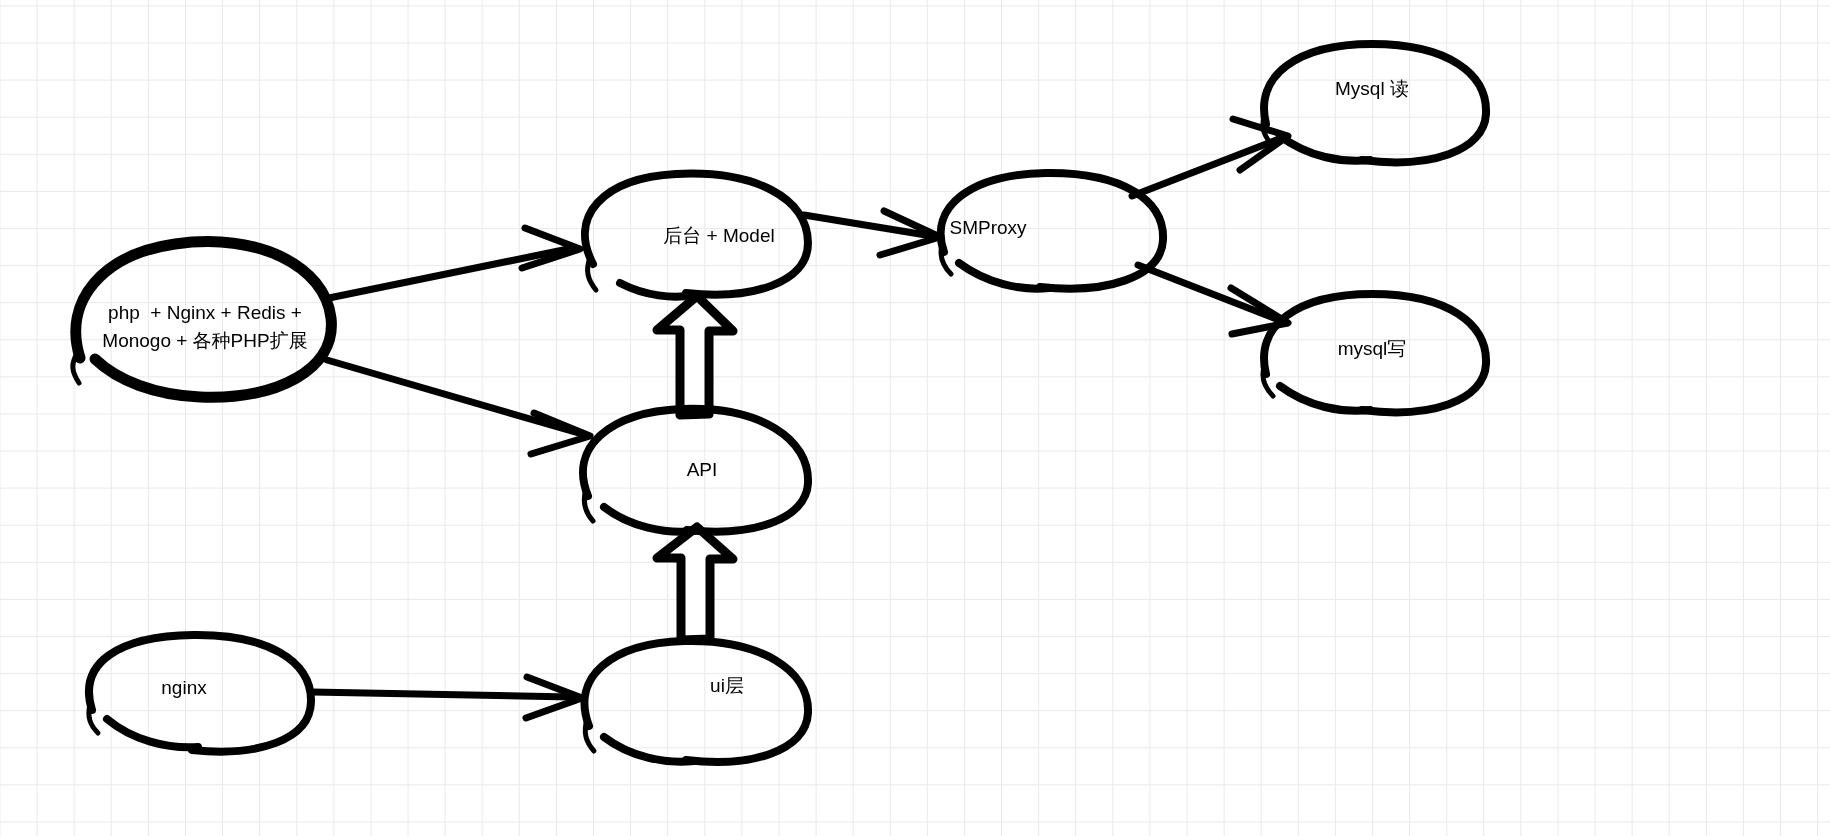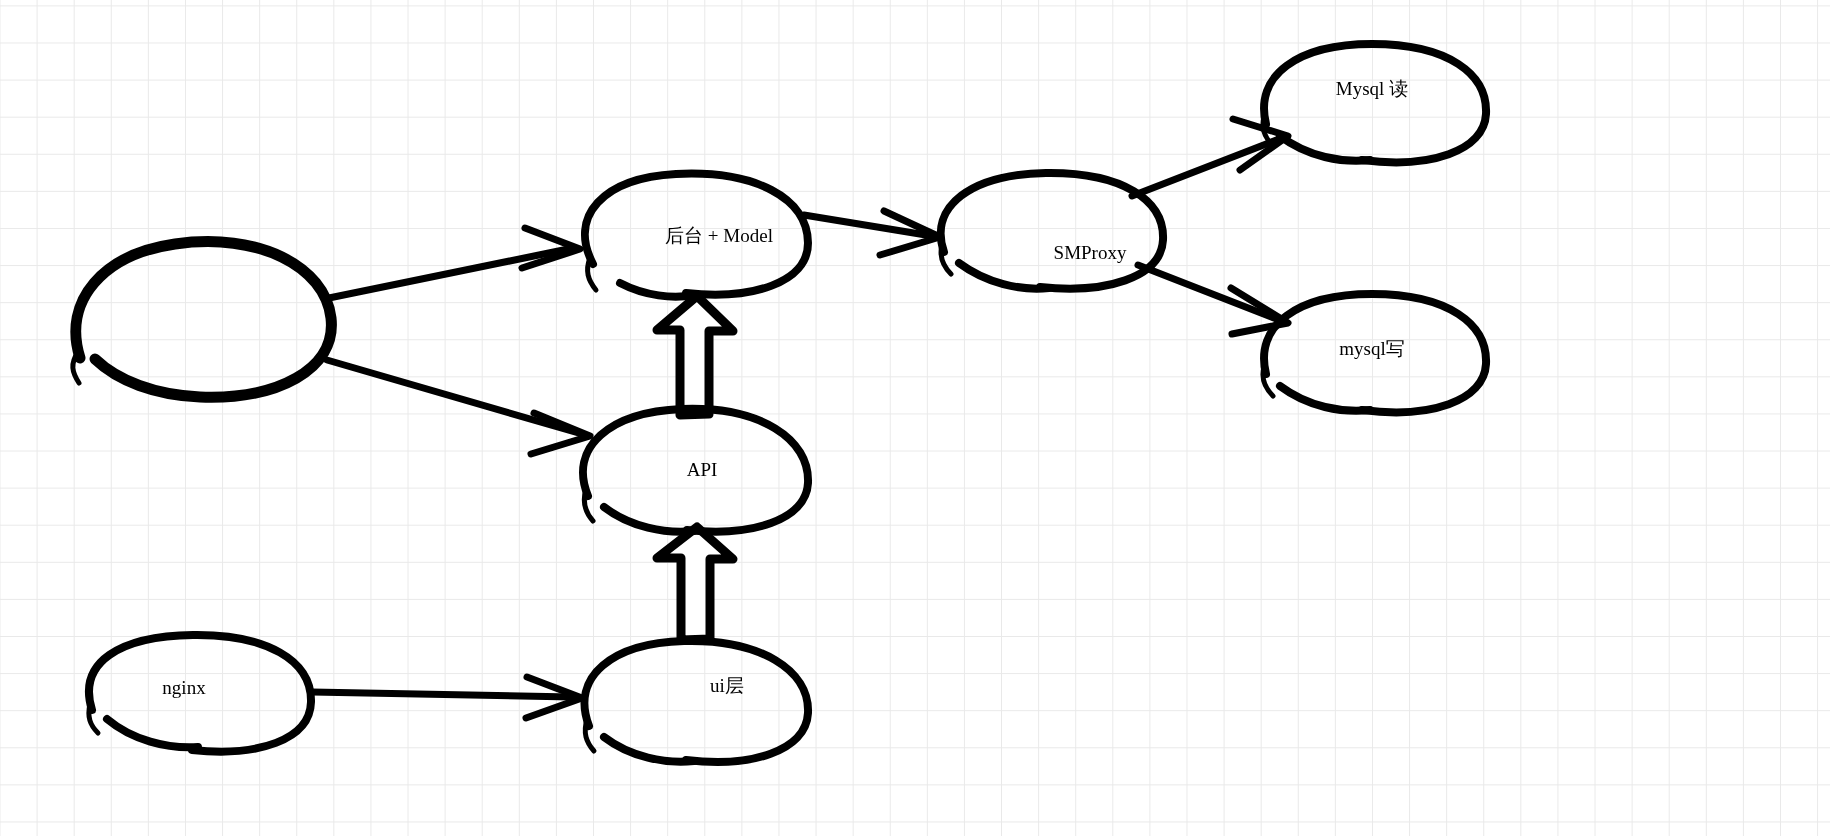"Mysql 读" .node-label { font-family: Liberation Serif, serif -> none }
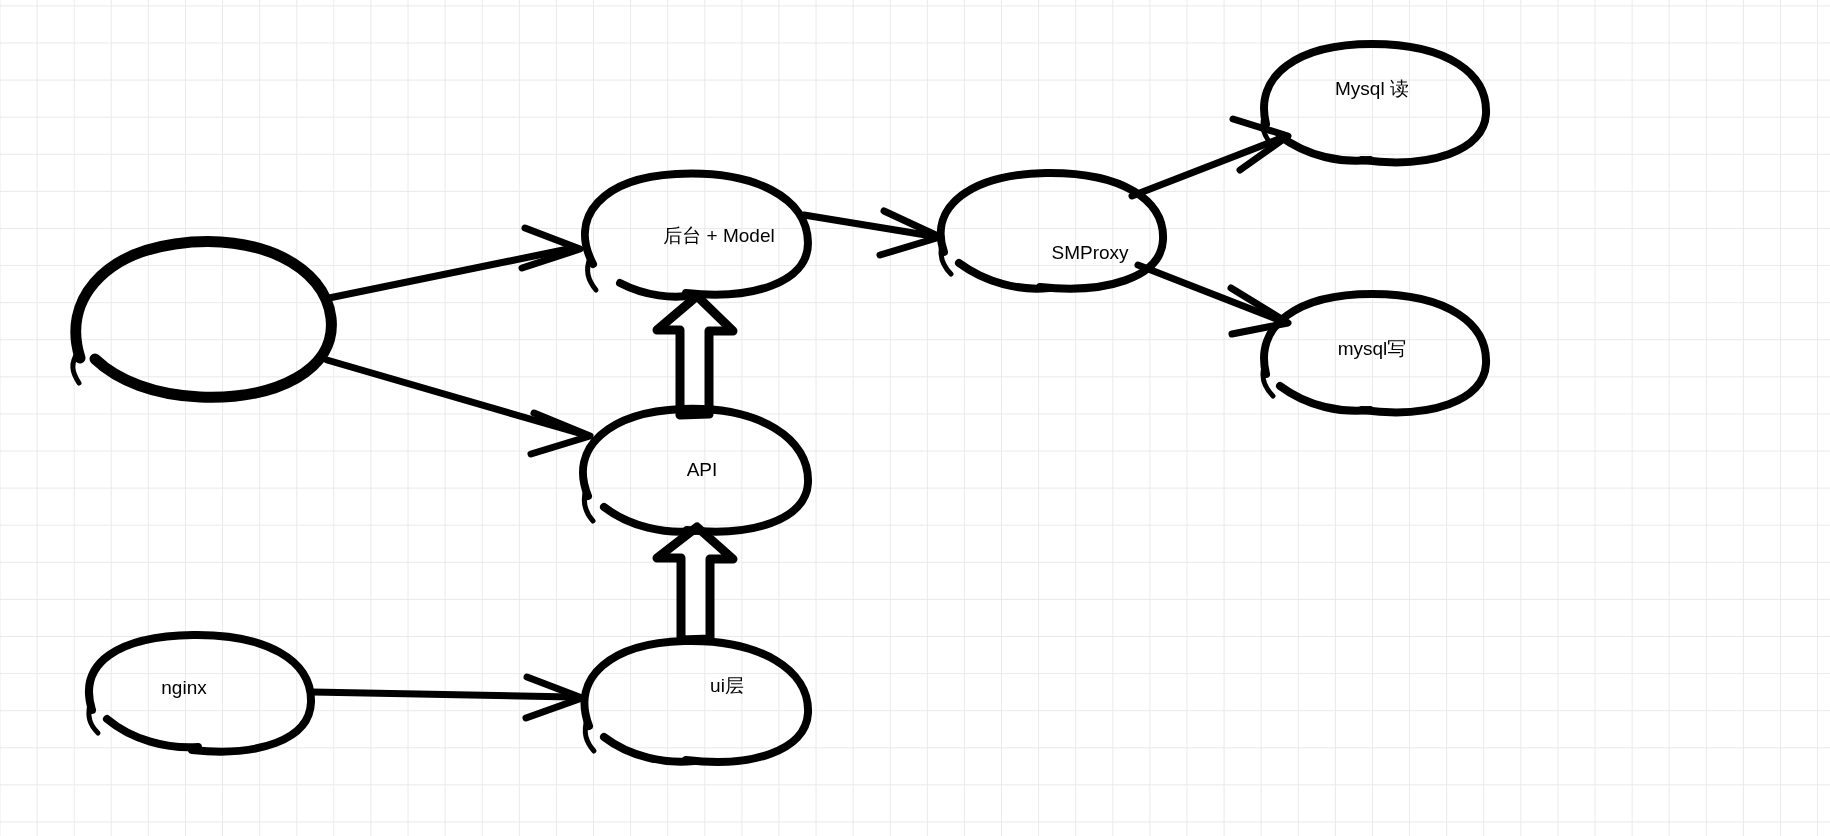"SMProxy" div.node-label { left: 1090px -> 988px; margin-top: 25px -> none }
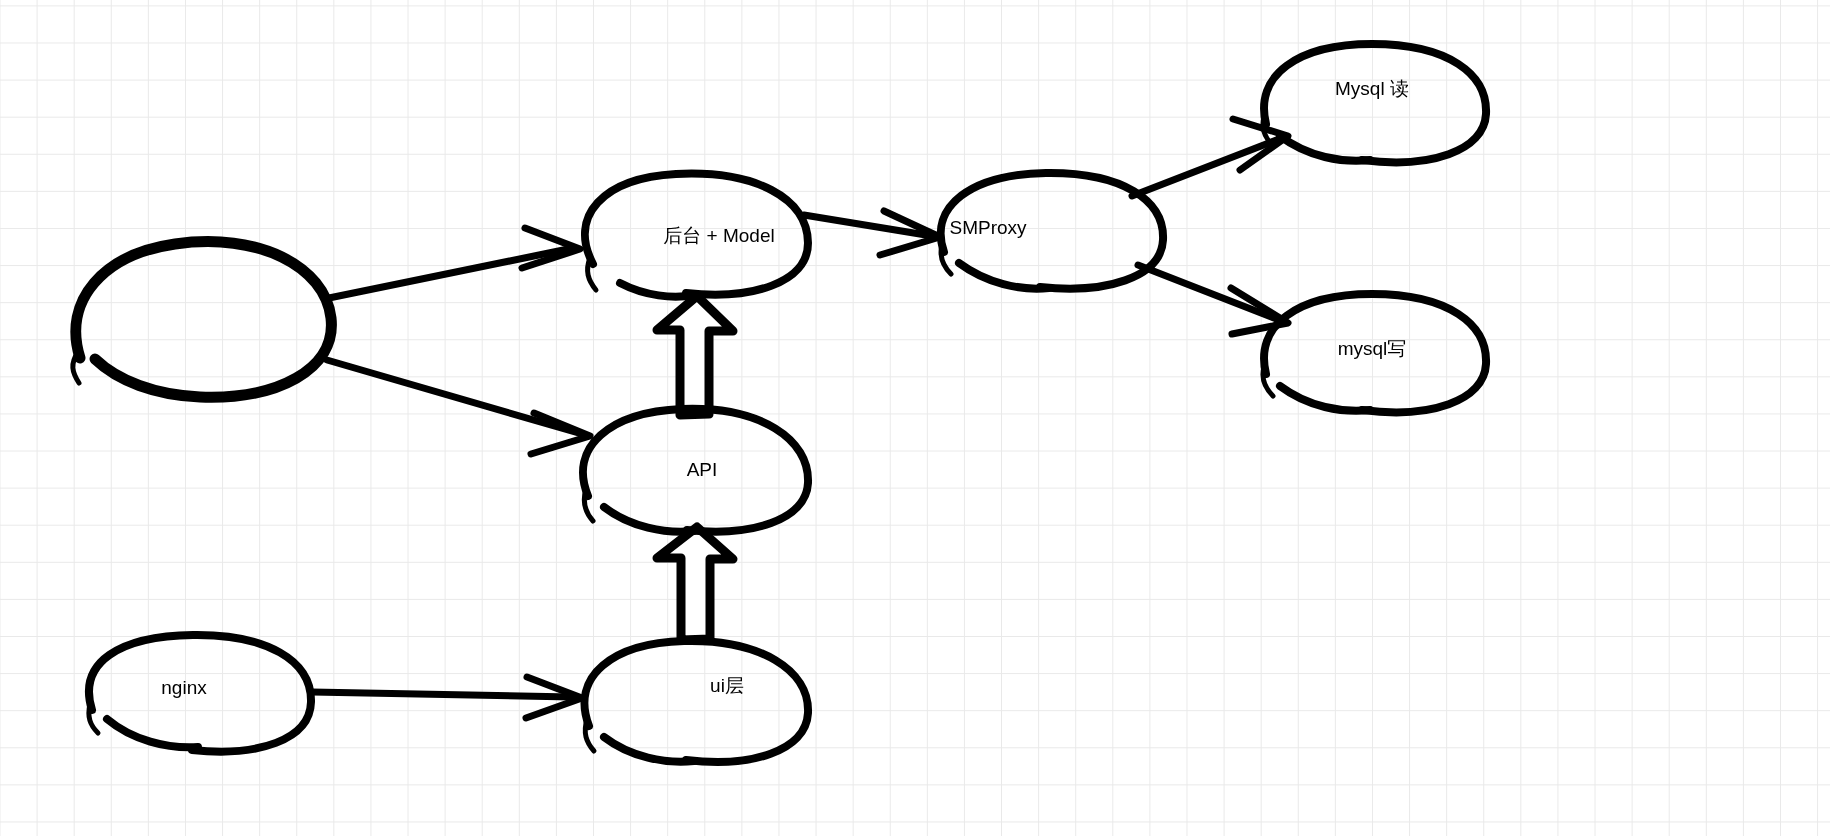"php + Nginx + Redis" div.node-label { html: none -> <div>php + Nginx + Redis + Monogo + 各种PHP扩展</div> }
